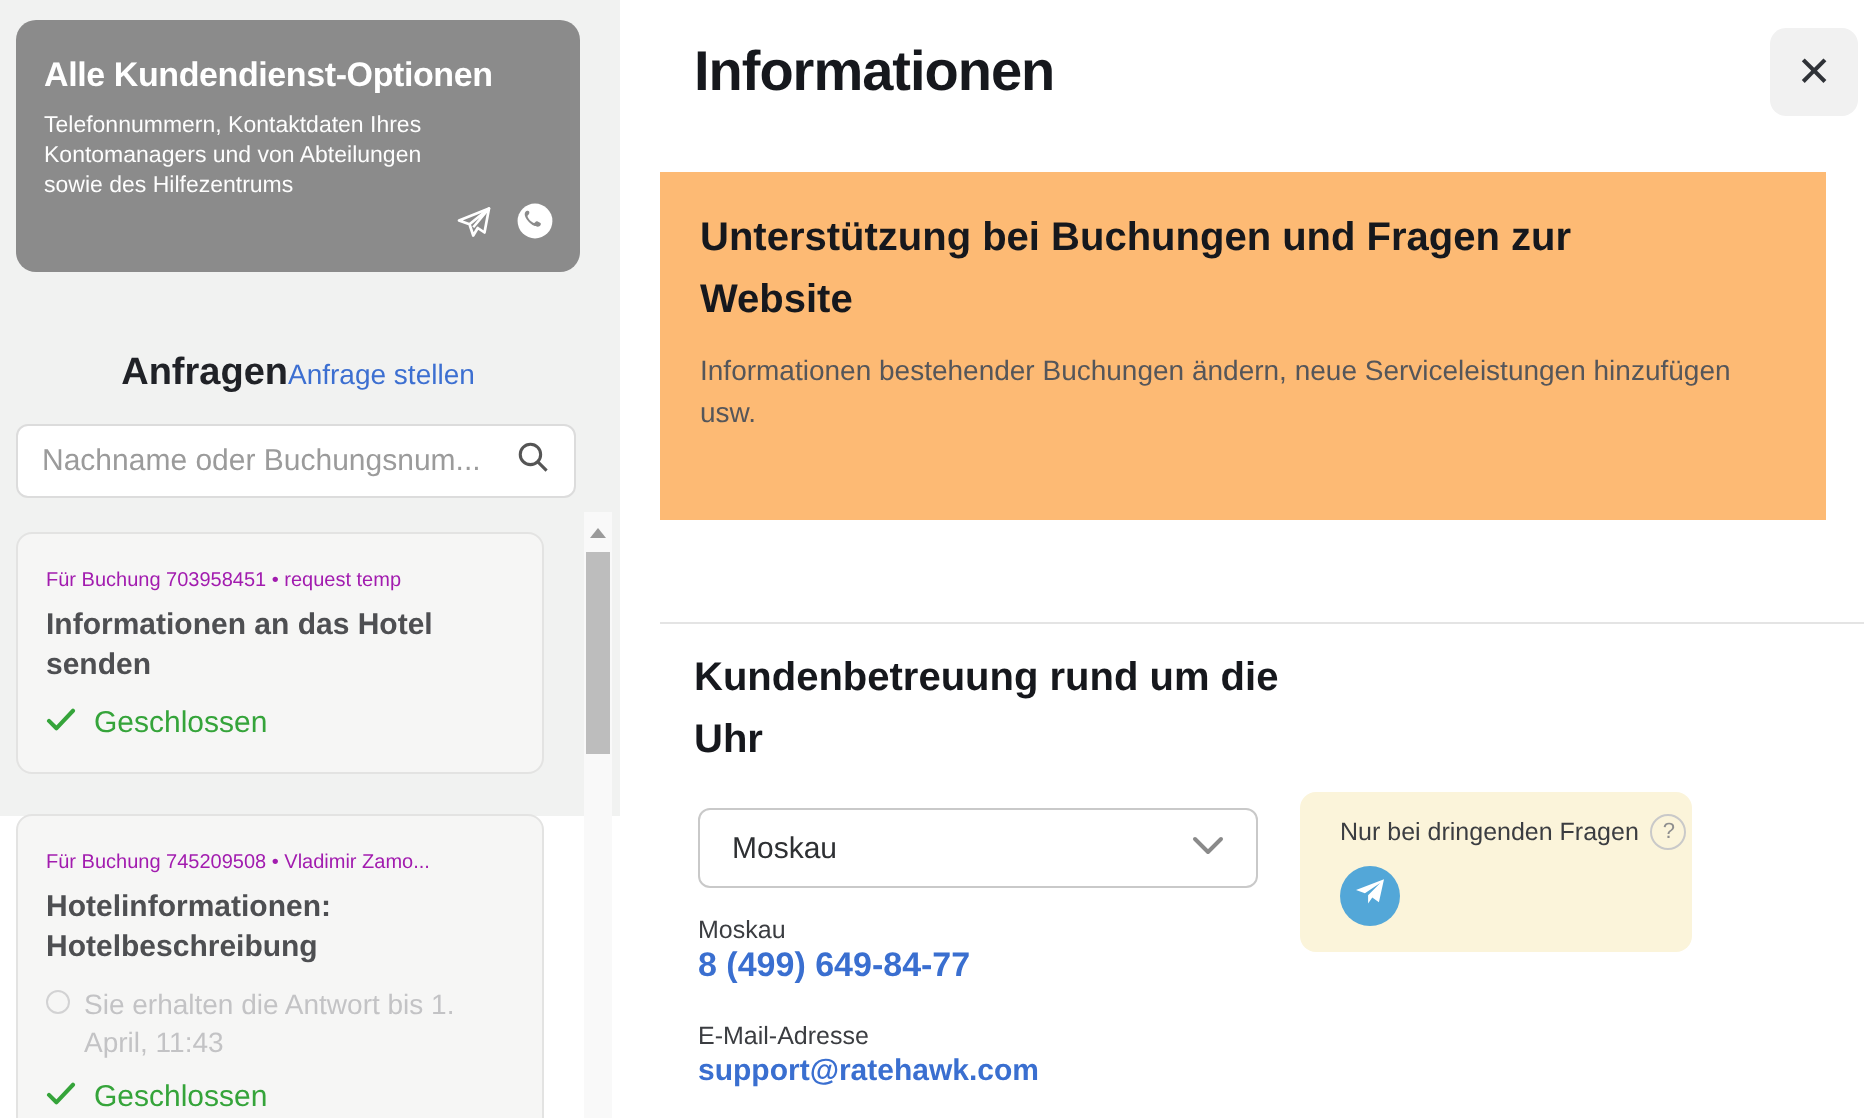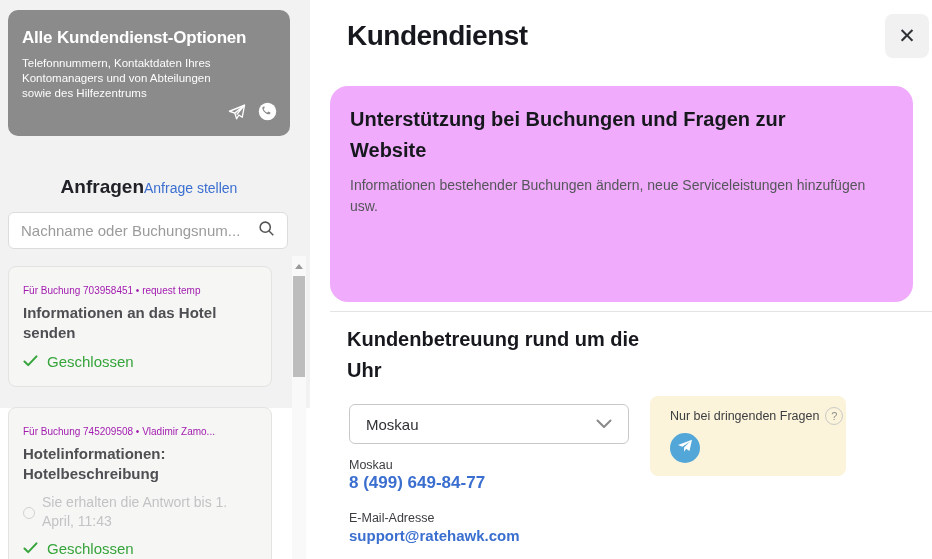"Kundendienst" div.main-title { text: Kundendienst -> Informationen }
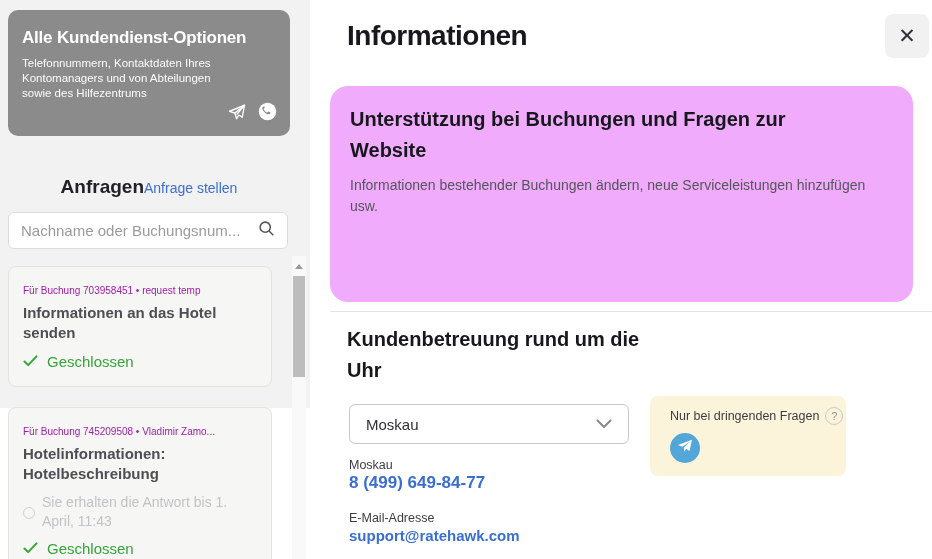"Unterstützung bei Buchungen und Fragen" .support-panel { background: #f0abfc -> #fdba74; border-radius: 18px -> 0; height: 216px -> 174px }
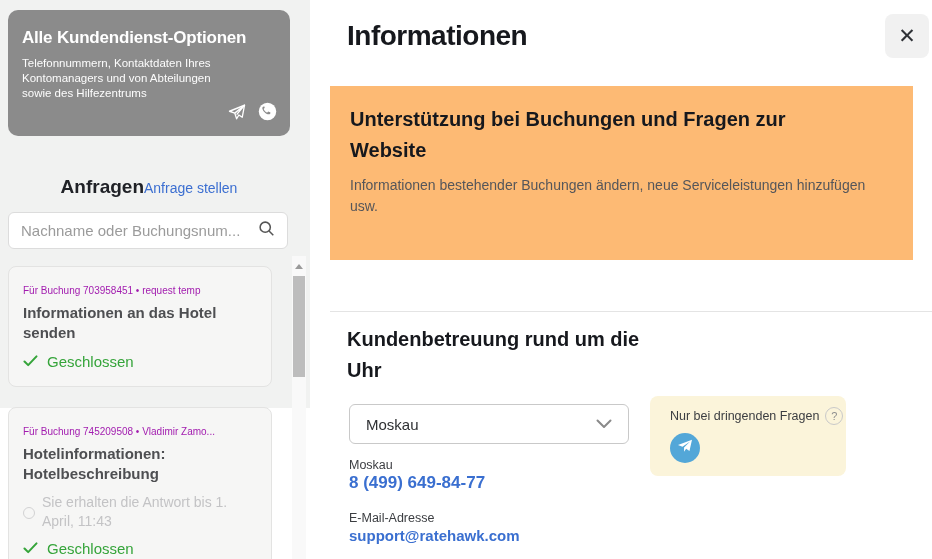"Sie erhalten die Antwort bis" .req-note { align-items: center -> none }
